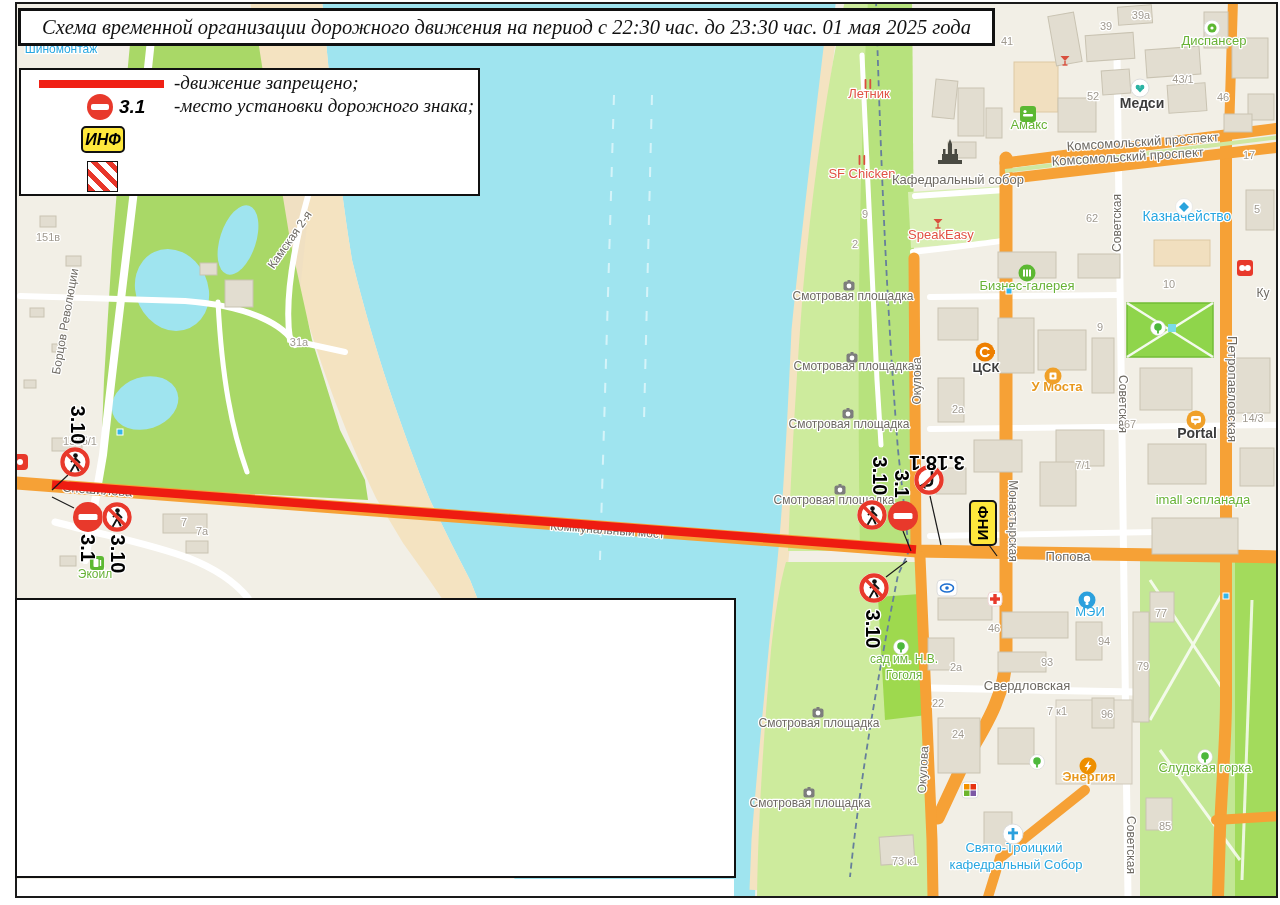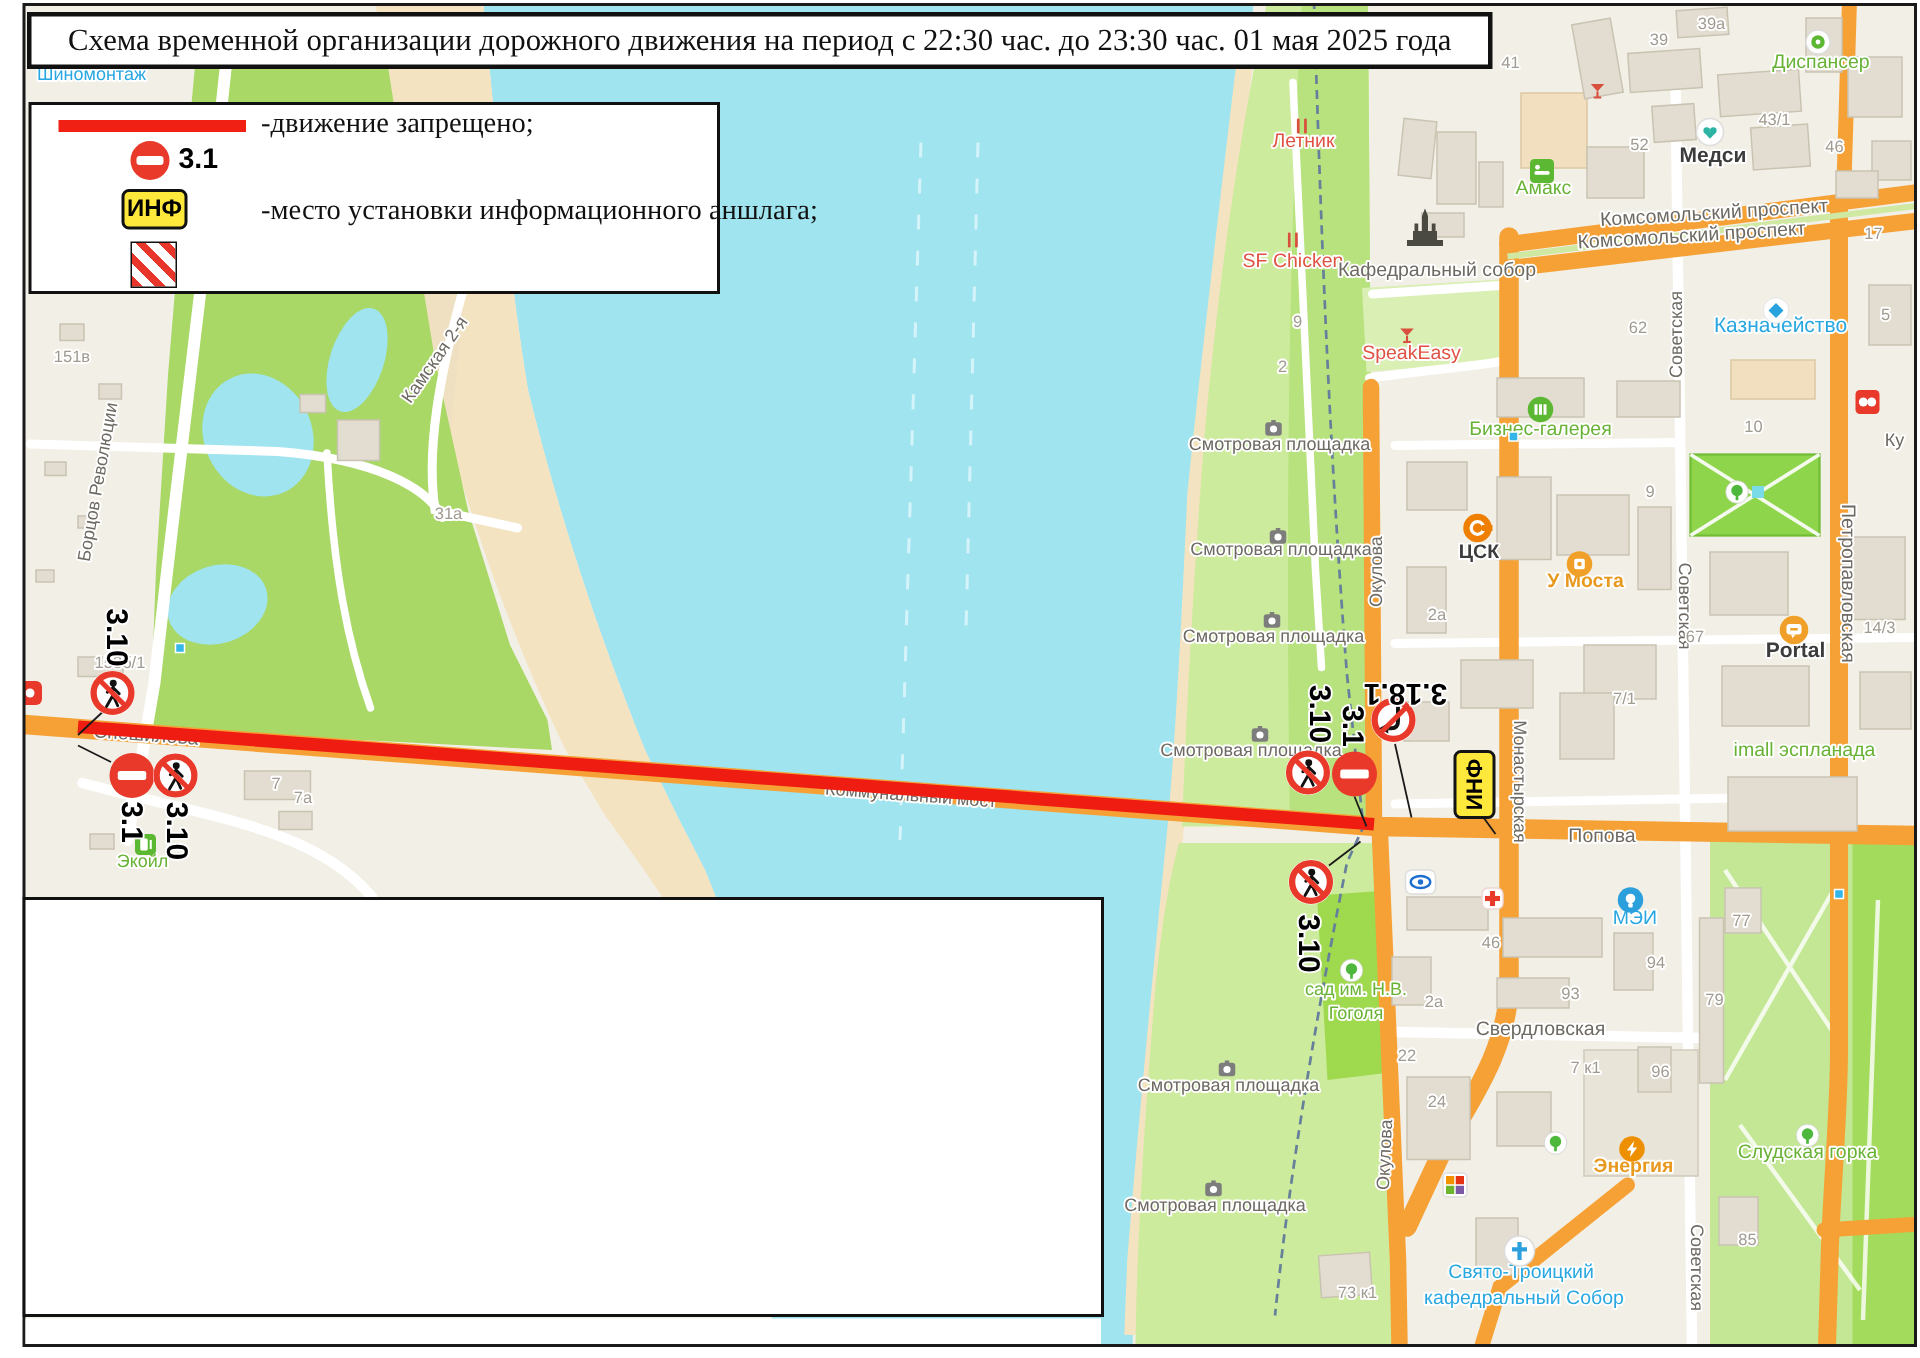"Схема временной организации дорожного" .box { font-style: none -> italic }
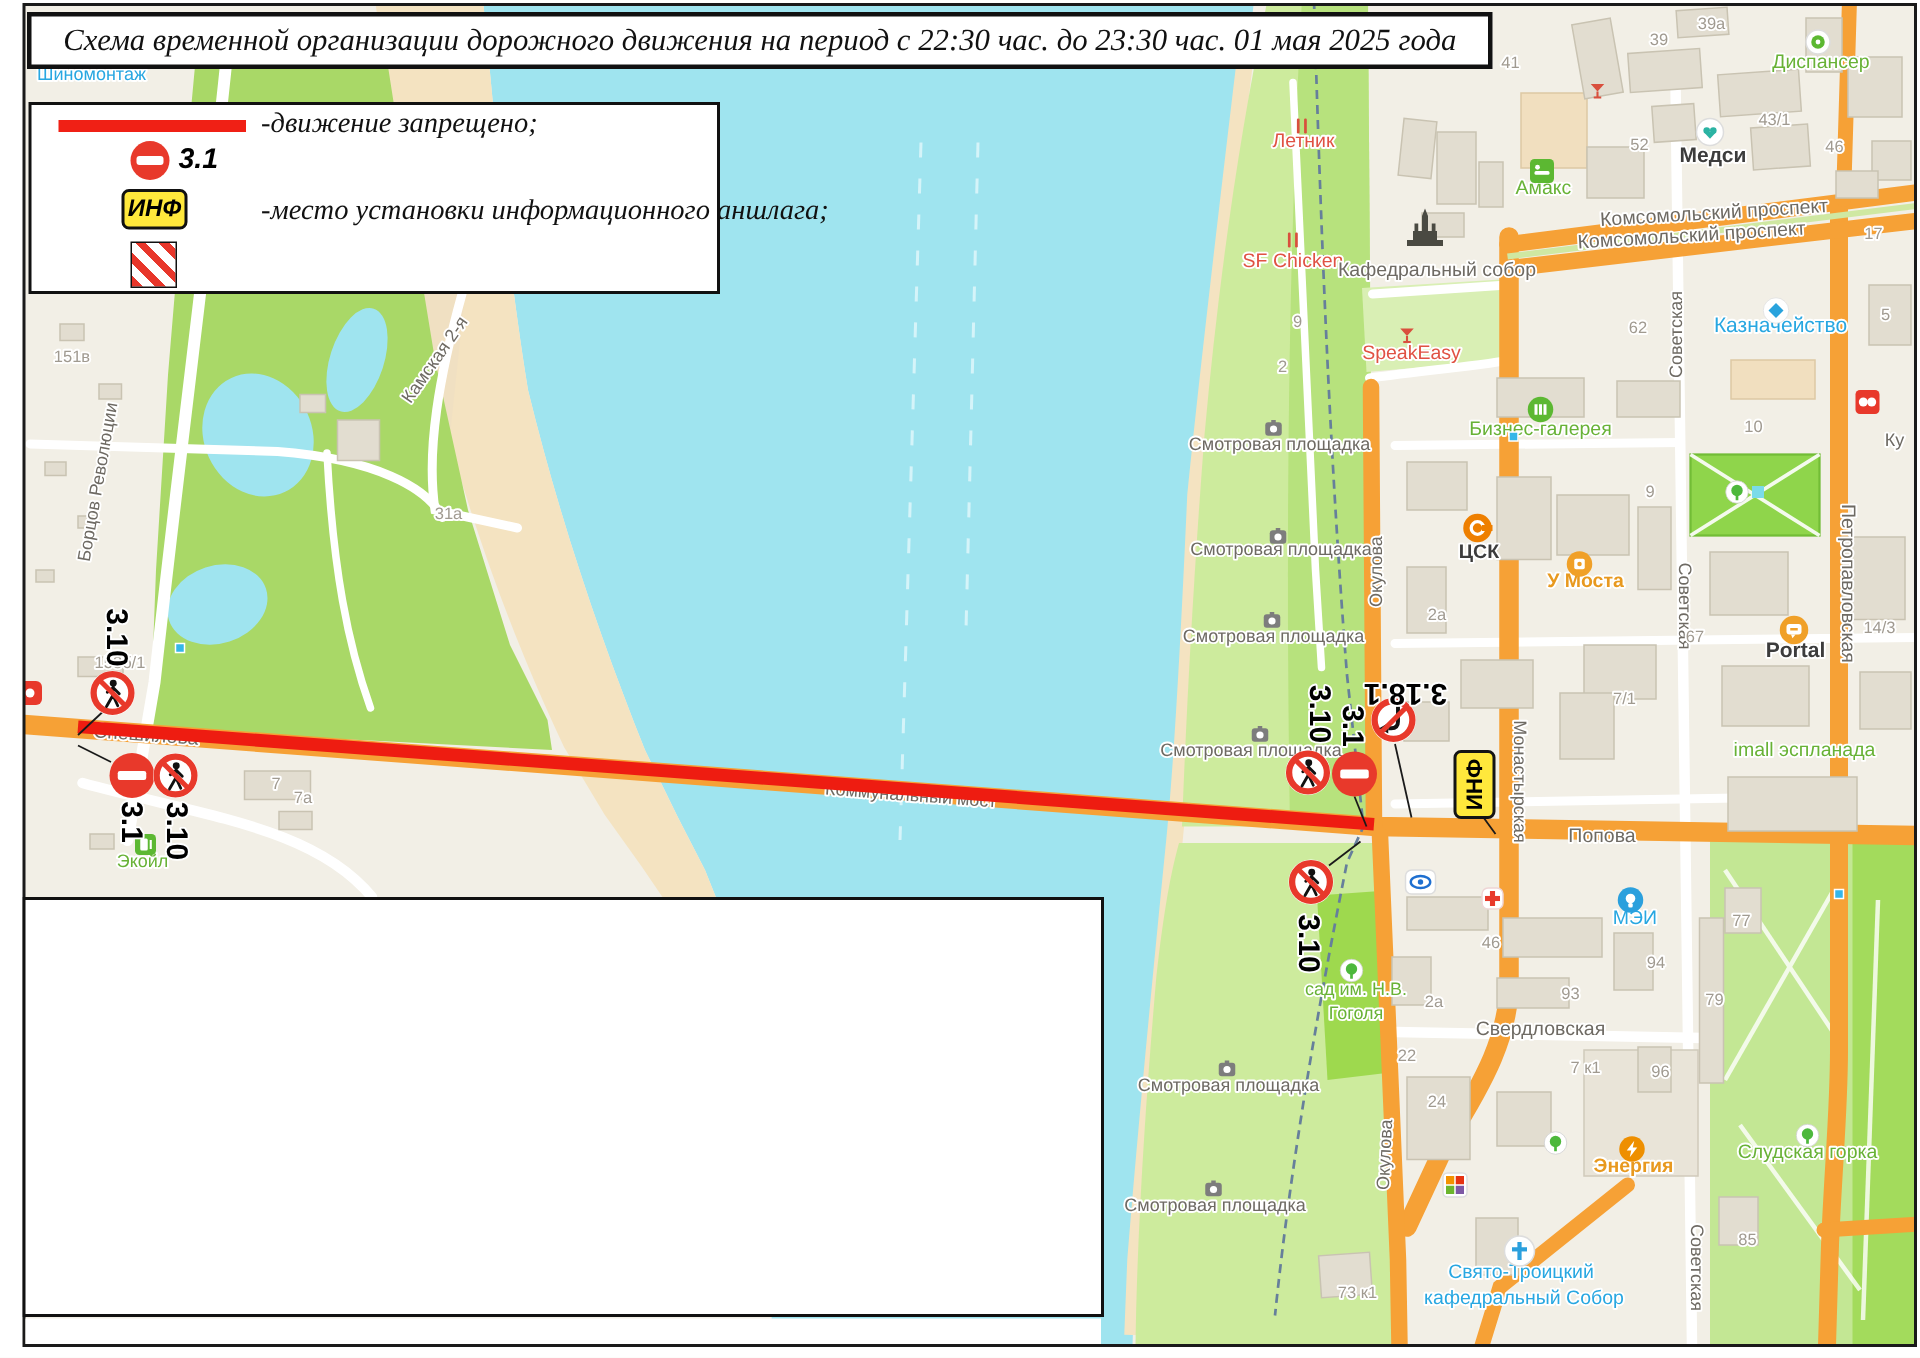"-место установки дорожного знака;" div.leg-text { html: none -> <div>-место установки дорожного знака;</div> }
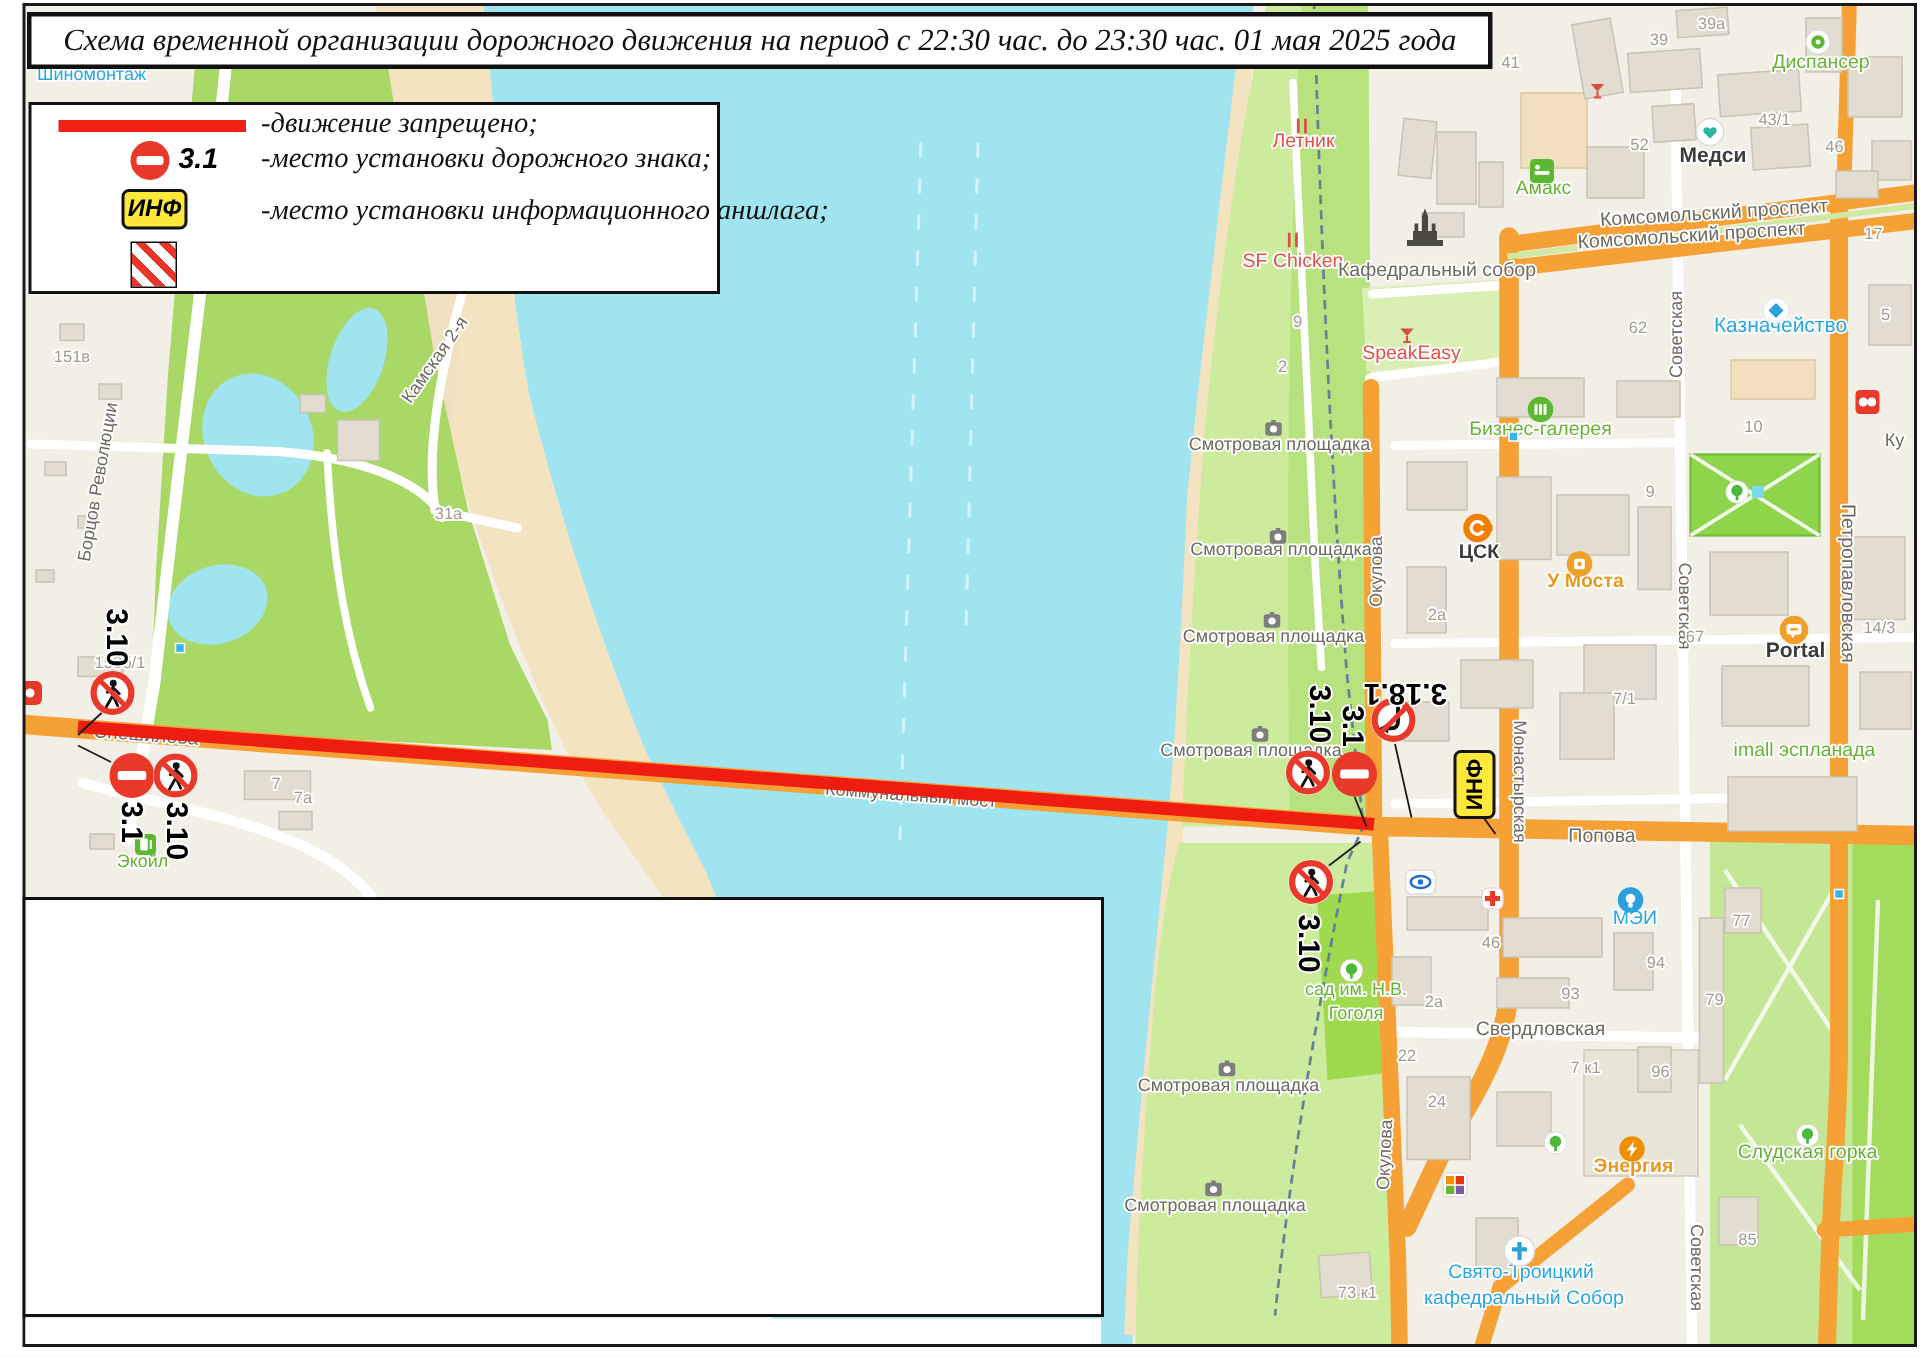"-место установки информационного" div.leg-text { html: <div>-место установки информационного аншлага;</div> -> none }
